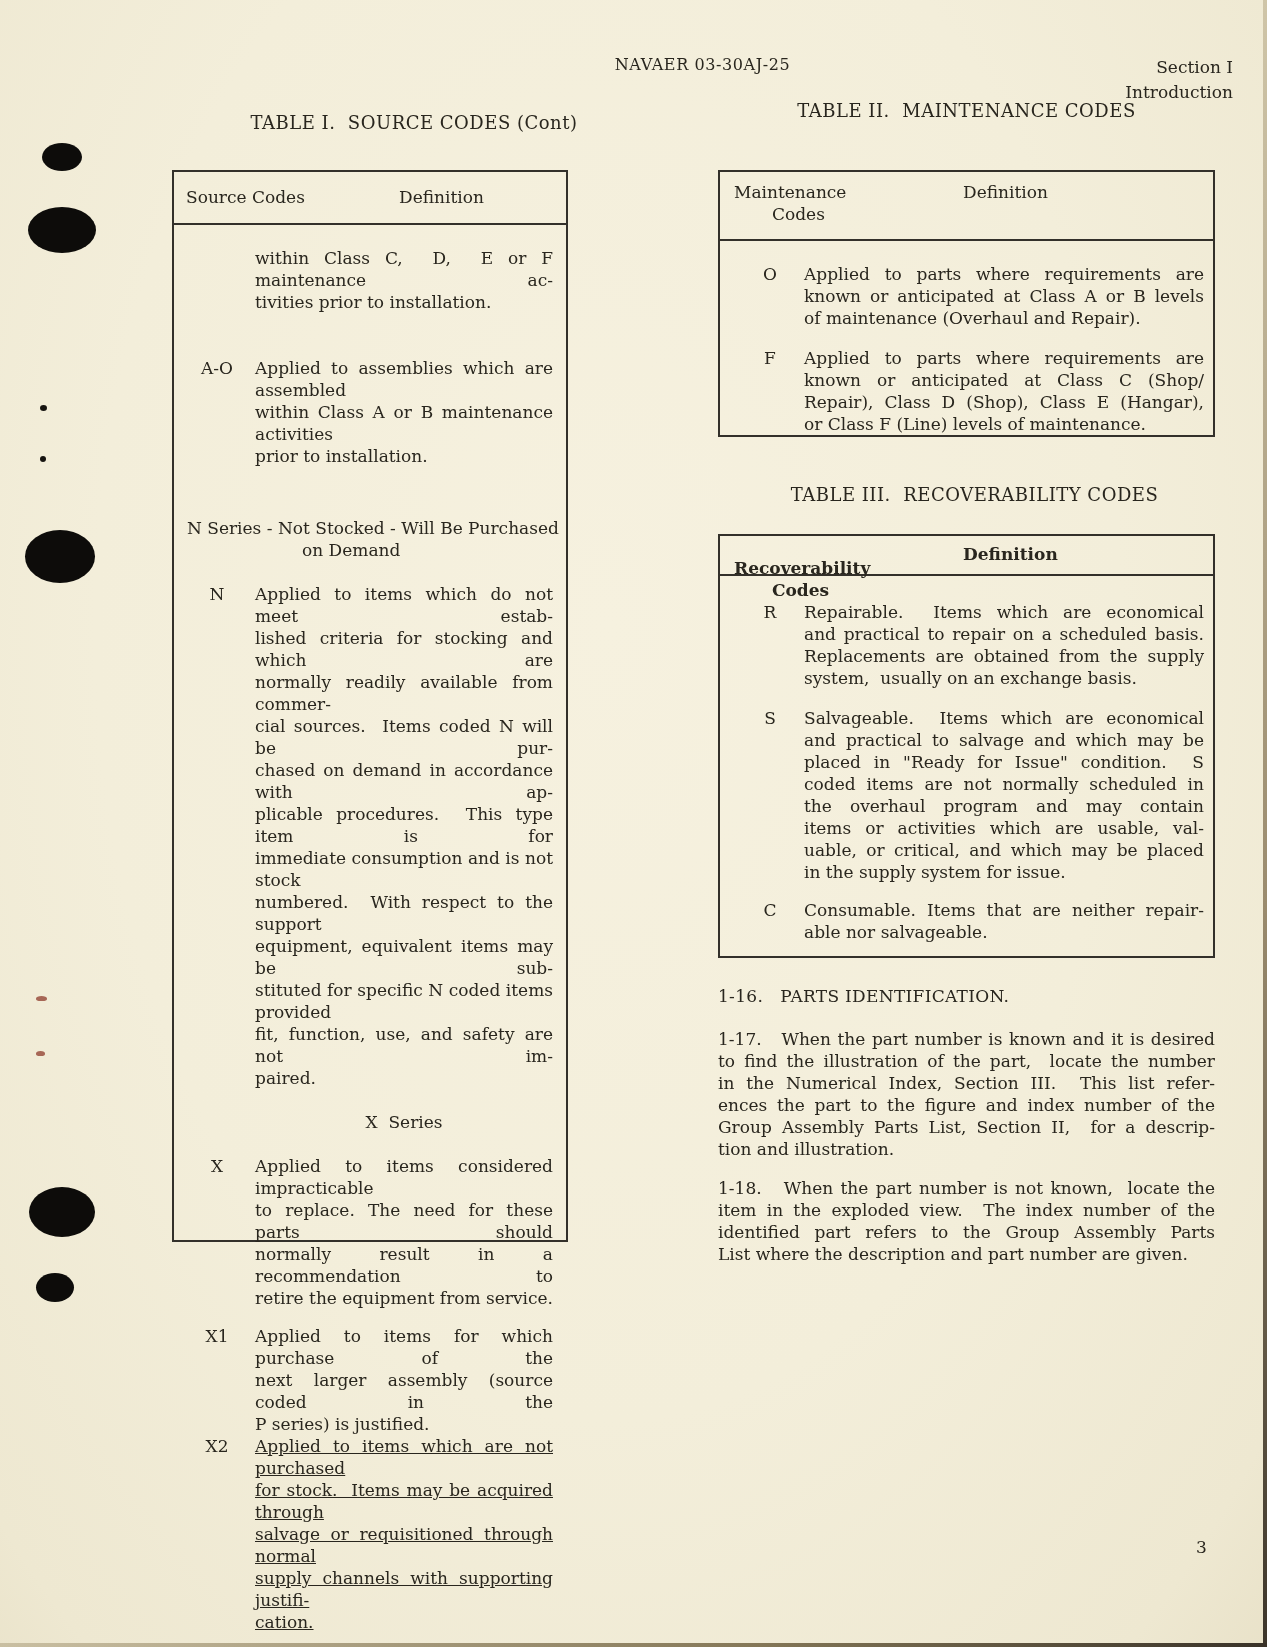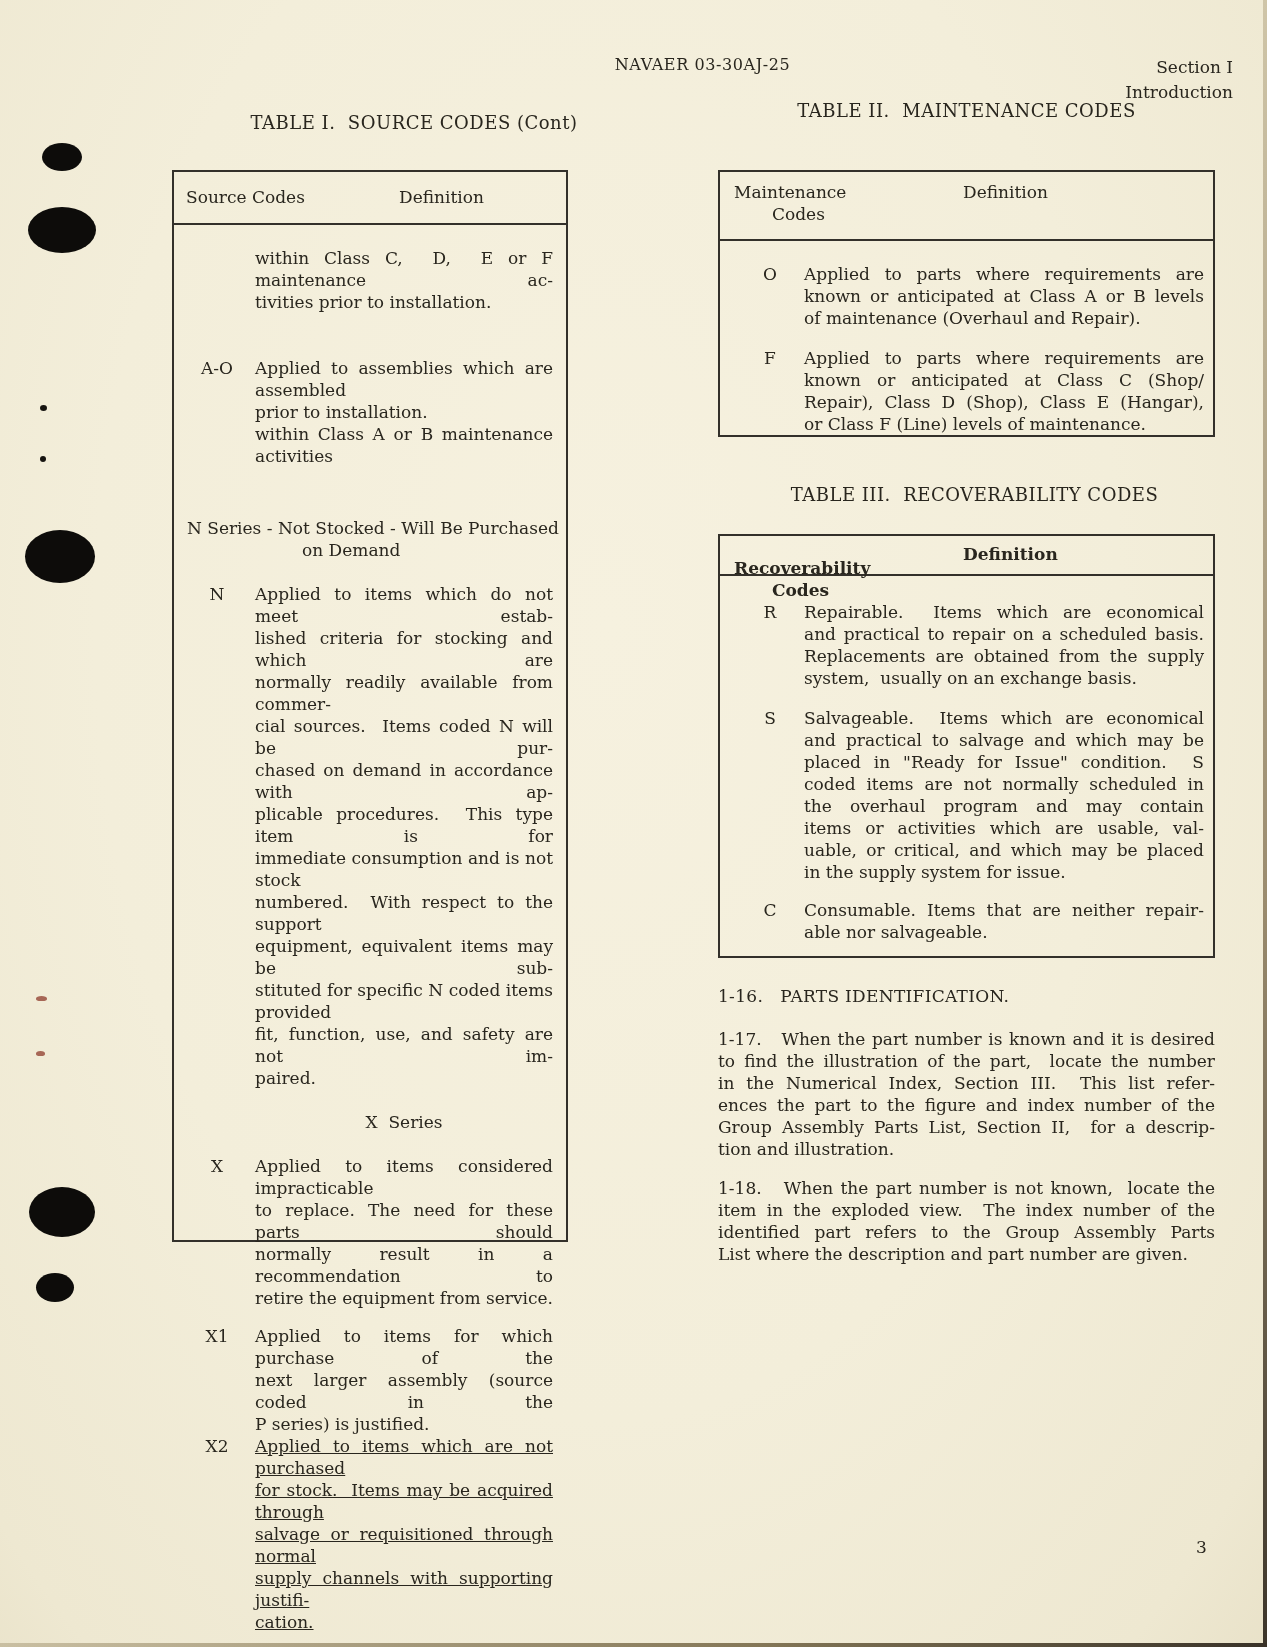"prior to installation." div.tline { order: before "within Class A or B" -> after "within Class A or B" }
